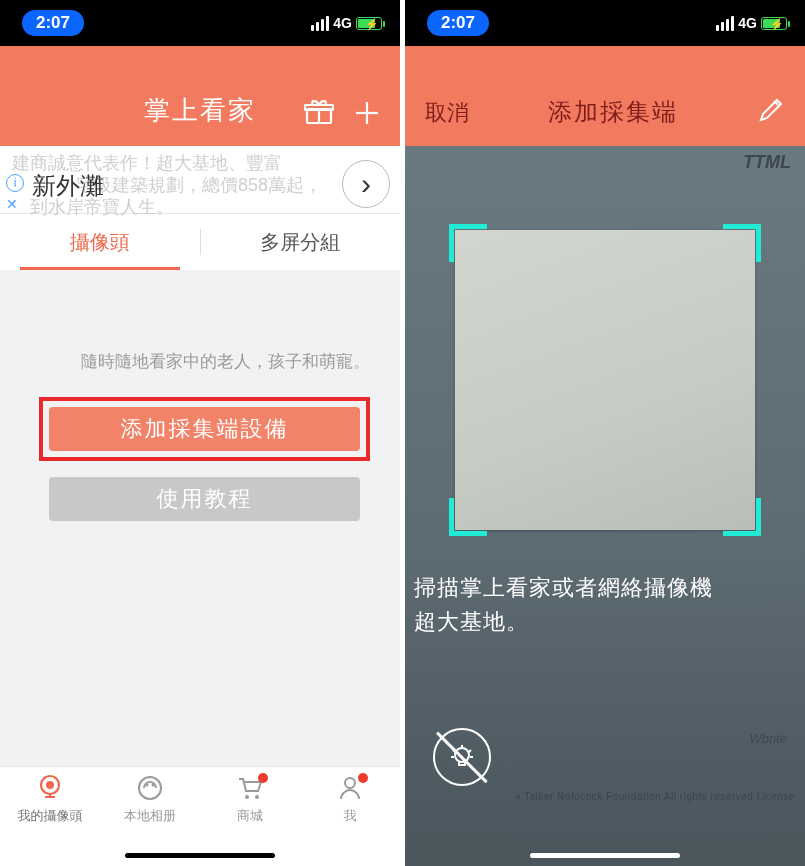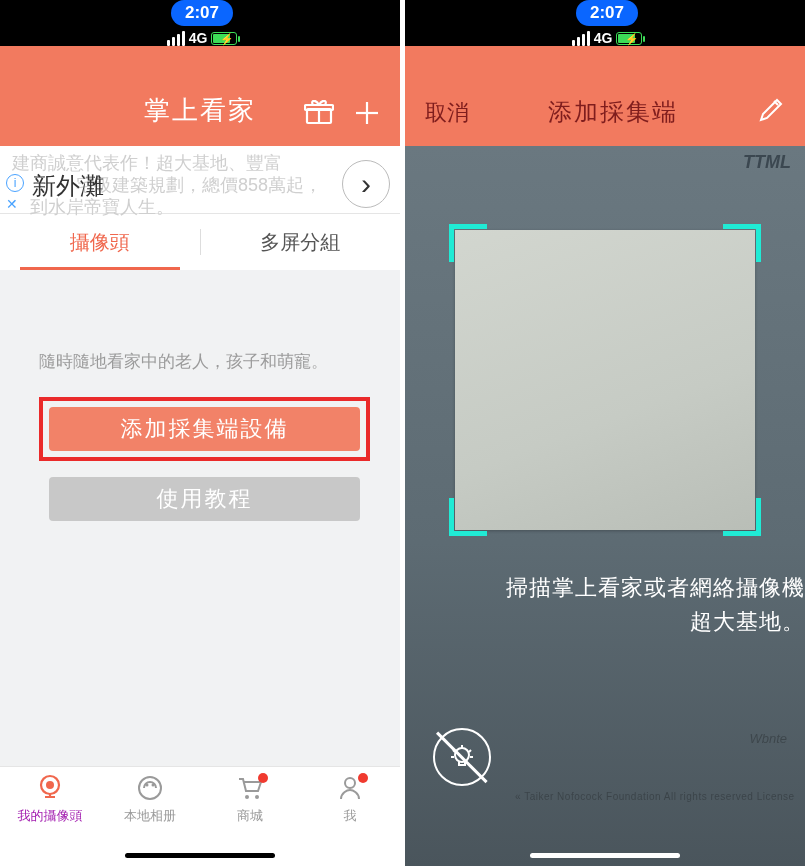"2:07" .statusbar { flex-direction: column -> none }
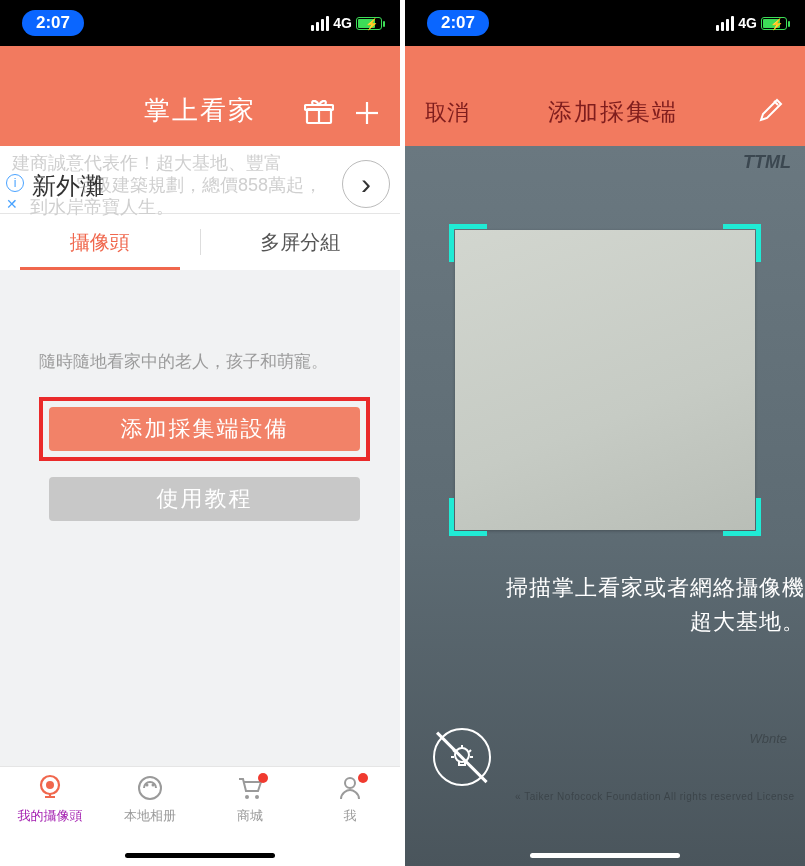"隨時隨地看家中的老人，孩子和萌寵。" .content { text-align: left -> right }
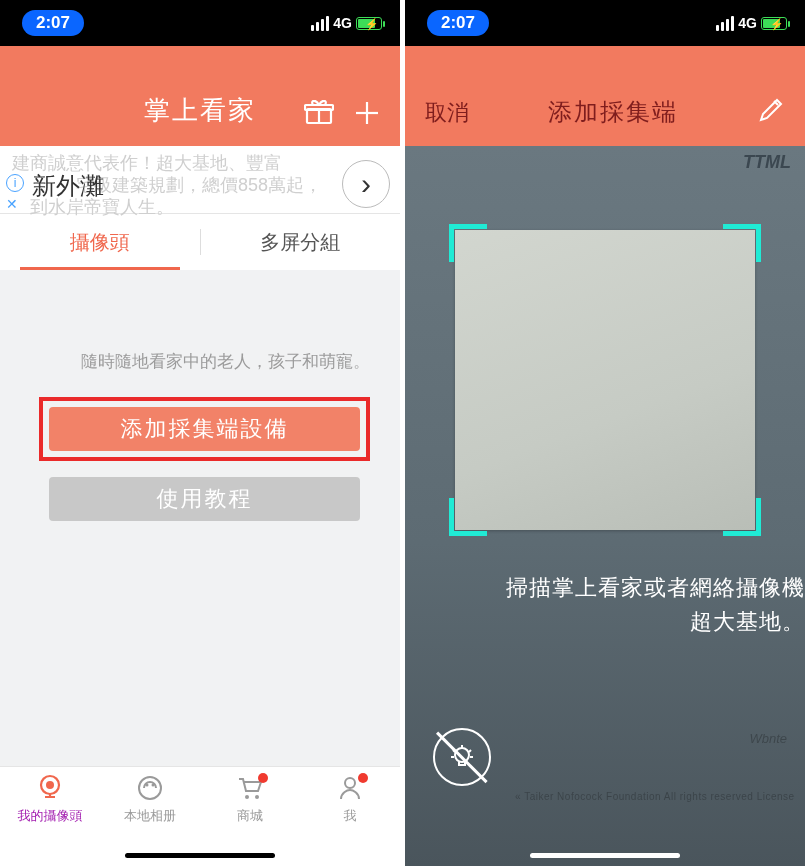"掃描掌上看家或者網絡攝像機" .scan-text { text-align: right -> left }
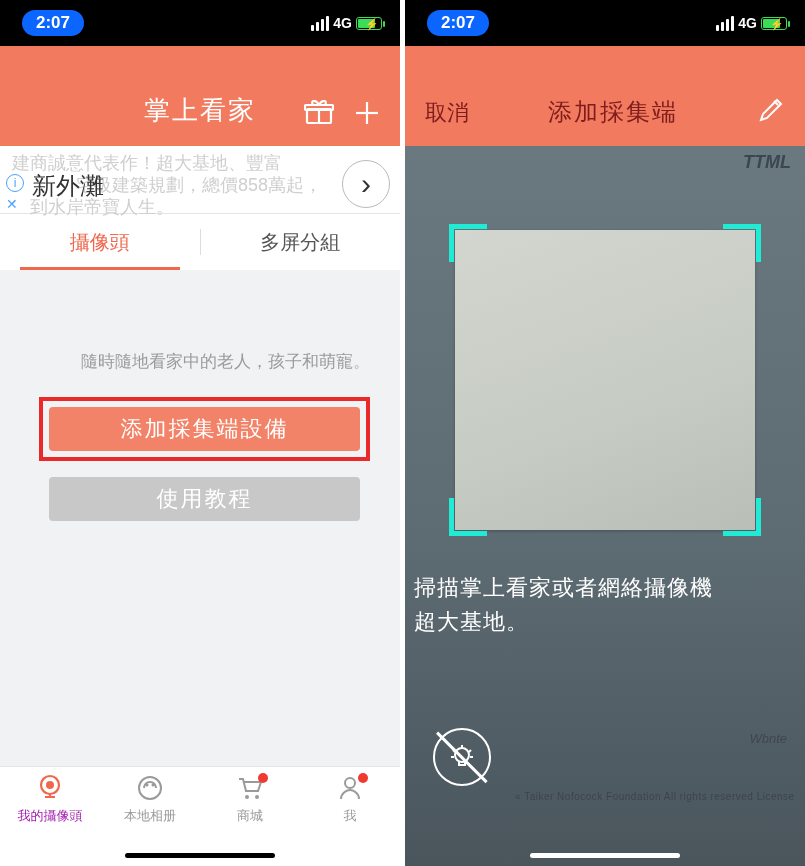"我的攝像頭" .tabbar-item.active { color: #a21caf -> #737373 }
